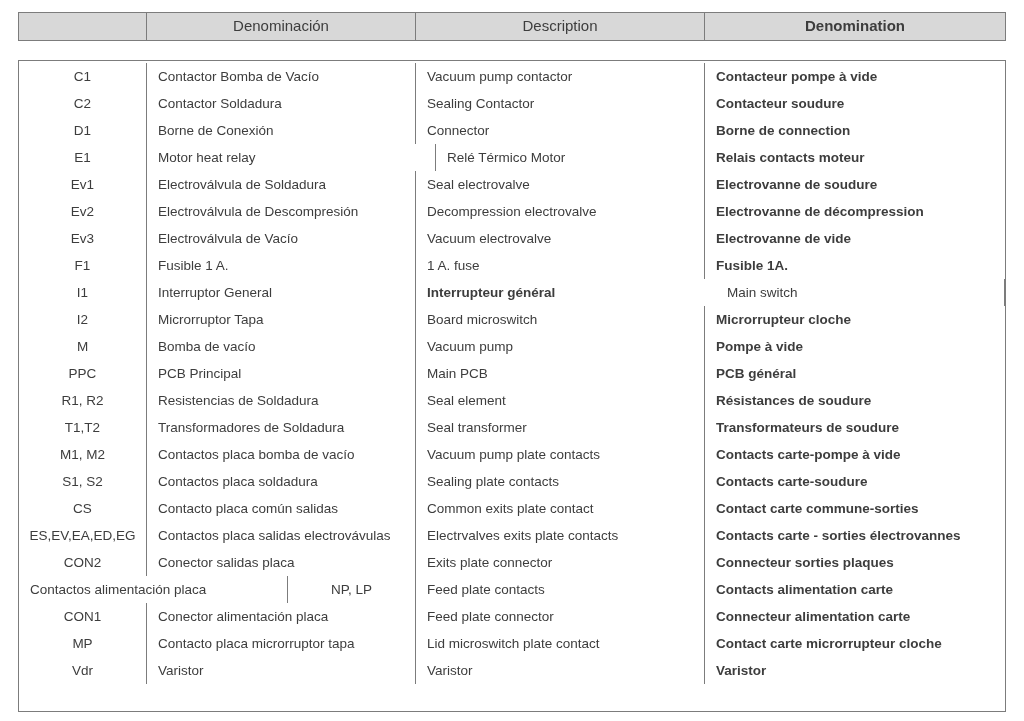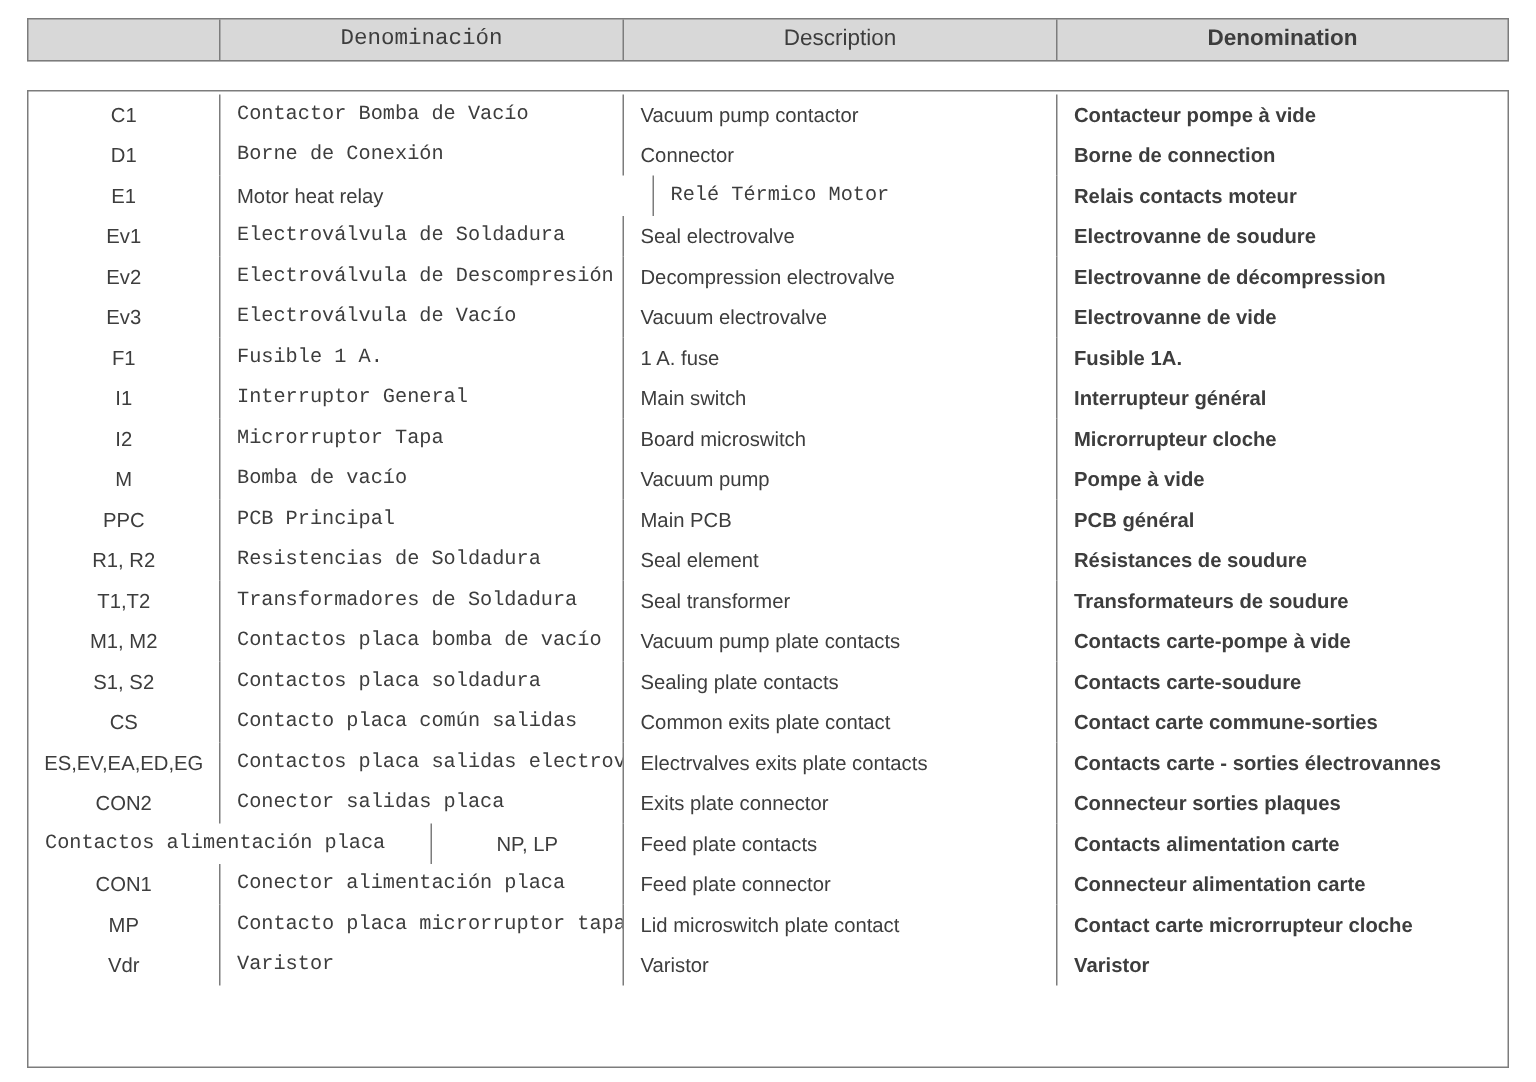"Denominación" .c-es { font-family: Liberation Mono, monospace -> none }
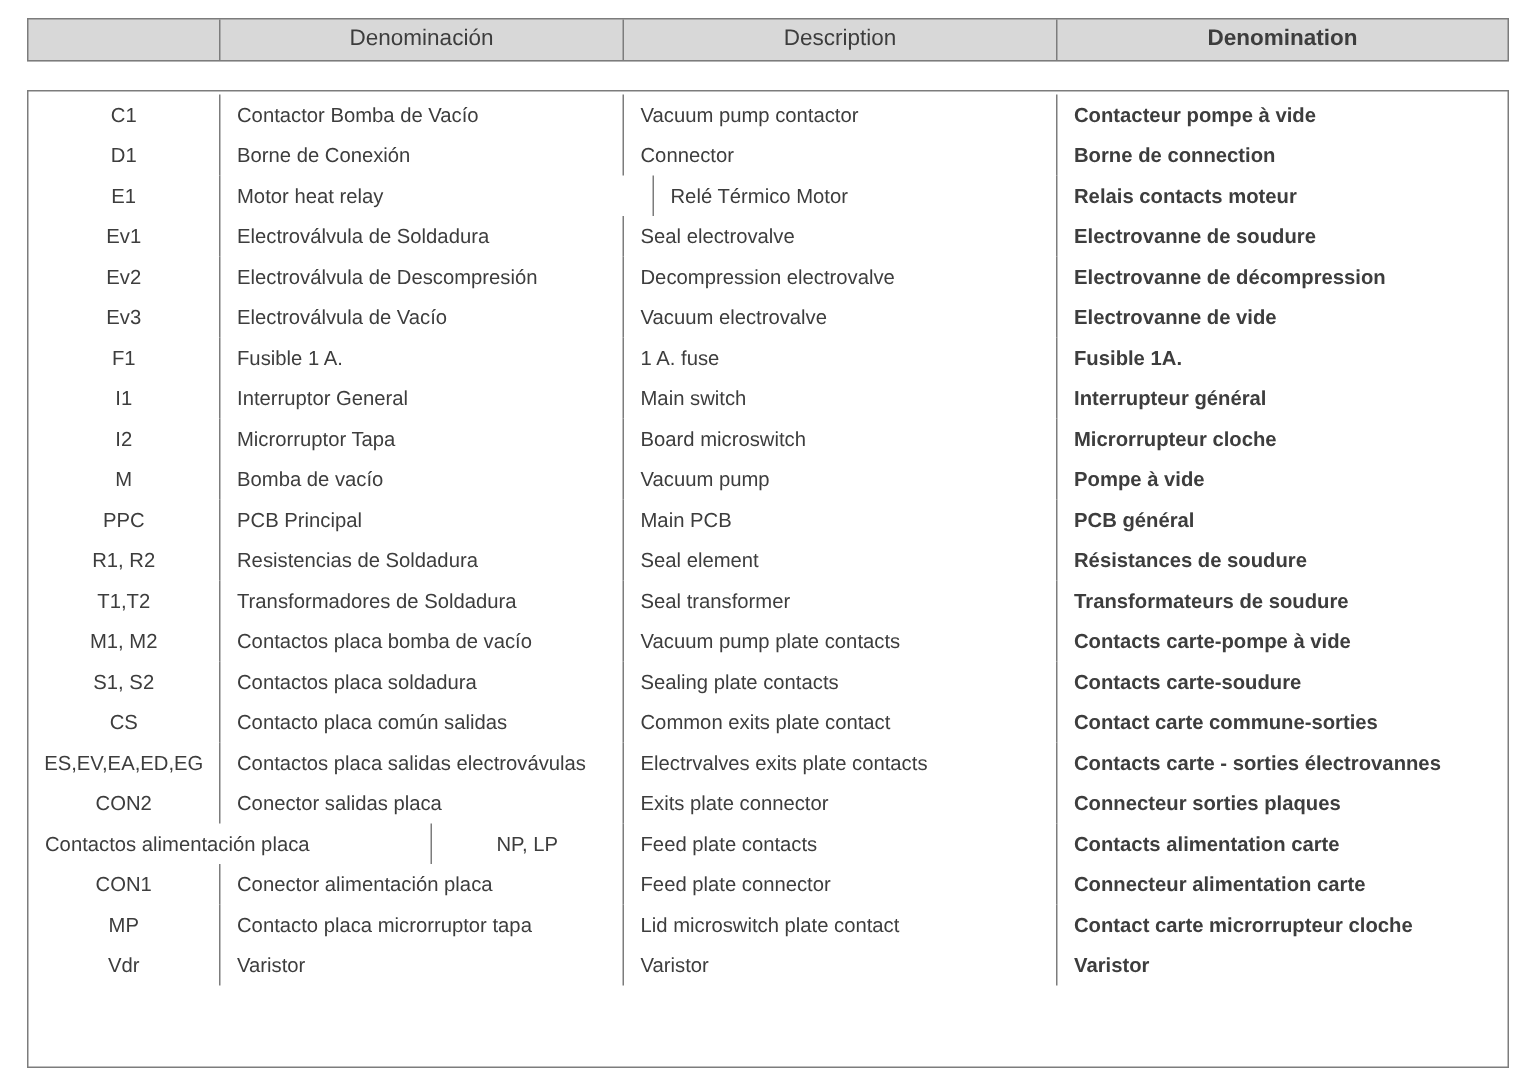"C2" div.row { html: none -> <div> <div>C2</div> <div>Contactor Soldadura</div> <div>Sealing Contactor</div> <div>Contacteur soudure</div> </div> }
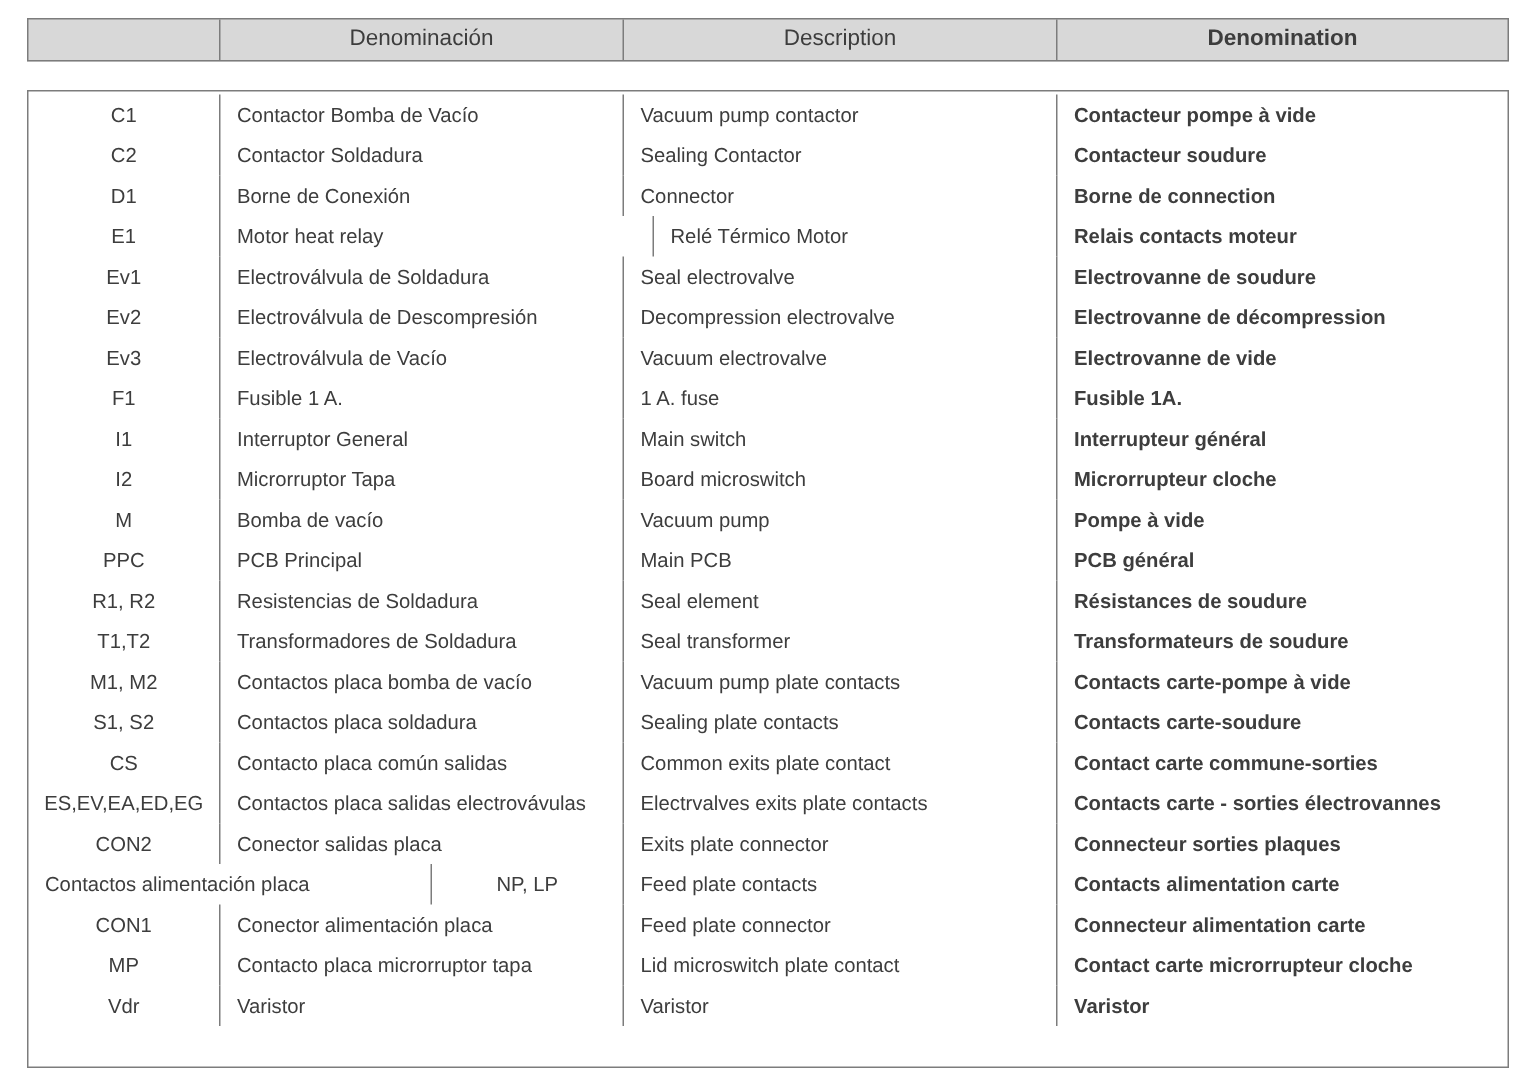"Main switch" div.cell { order: before "Interrupteur général" -> after "Interrupteur général" }
